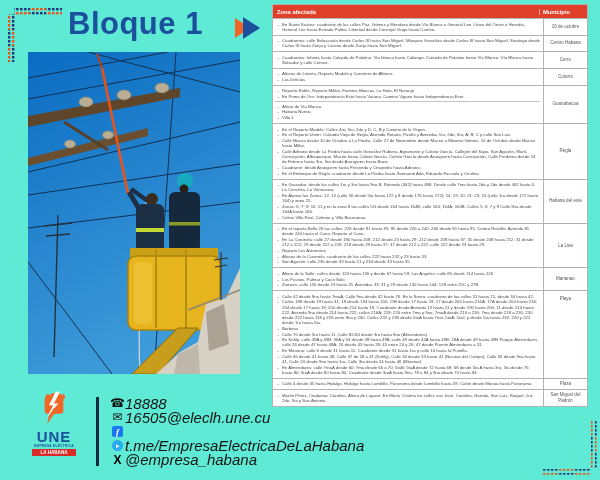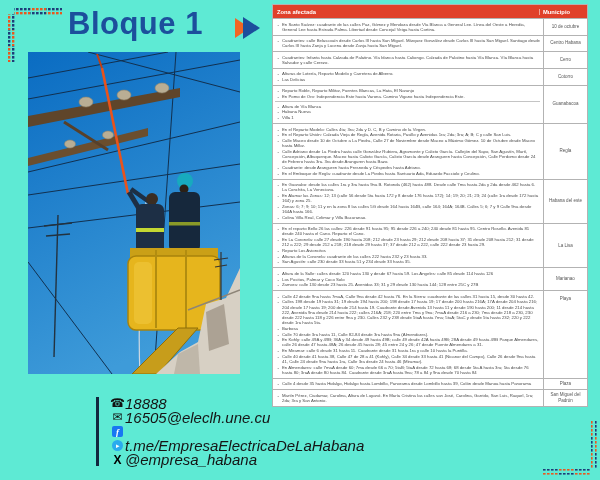"UNE" div.logo { html: none -> <div> <svg> <path></path> <circle></circle> <circle></circle> <circle></circle> <circle></circle> <polygon></polygon> <polygon></polygon> </svg> <div>UNE</div> <div>EMPRESA ELÉCTRICA</div> <div>LA HABANA</div> </div> }
